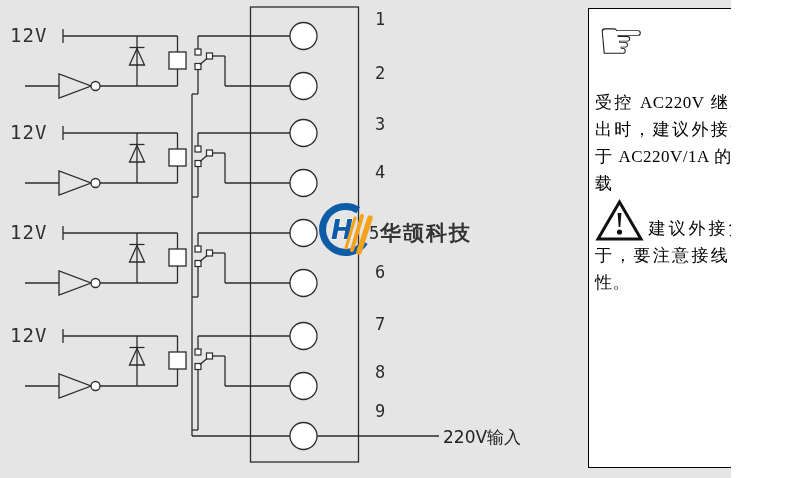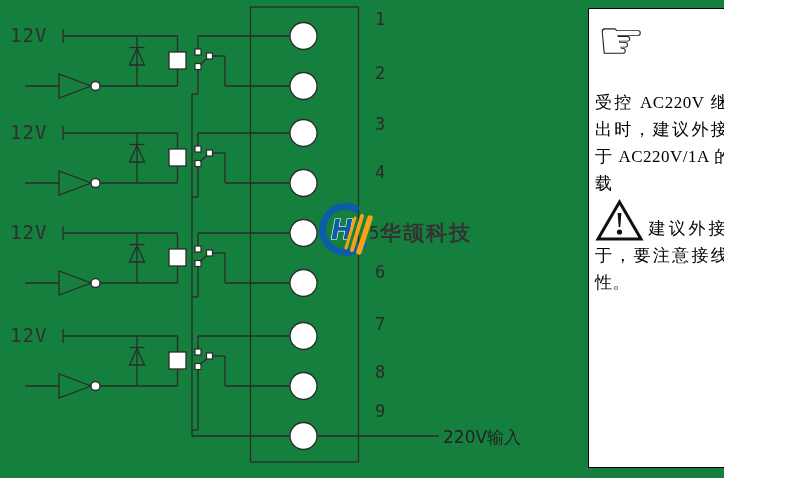"12V" #stage { background: #15803d -> #e5e5e5; padding-left: none -> 7px }
